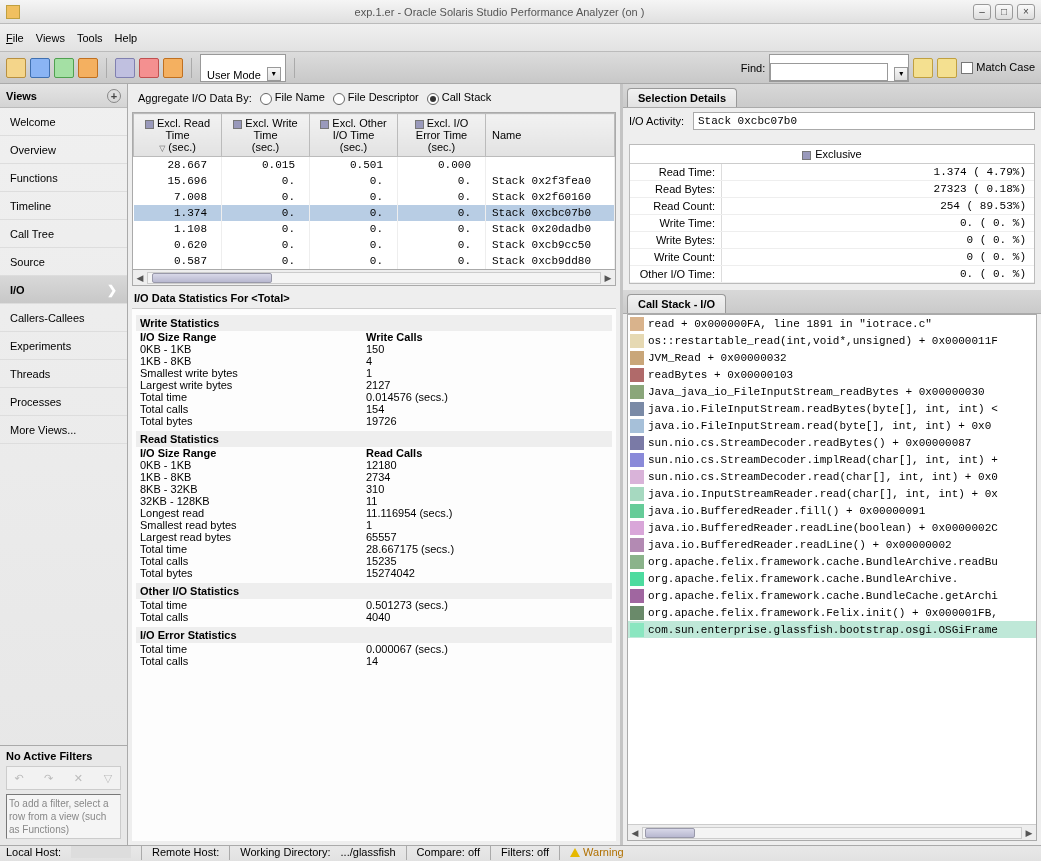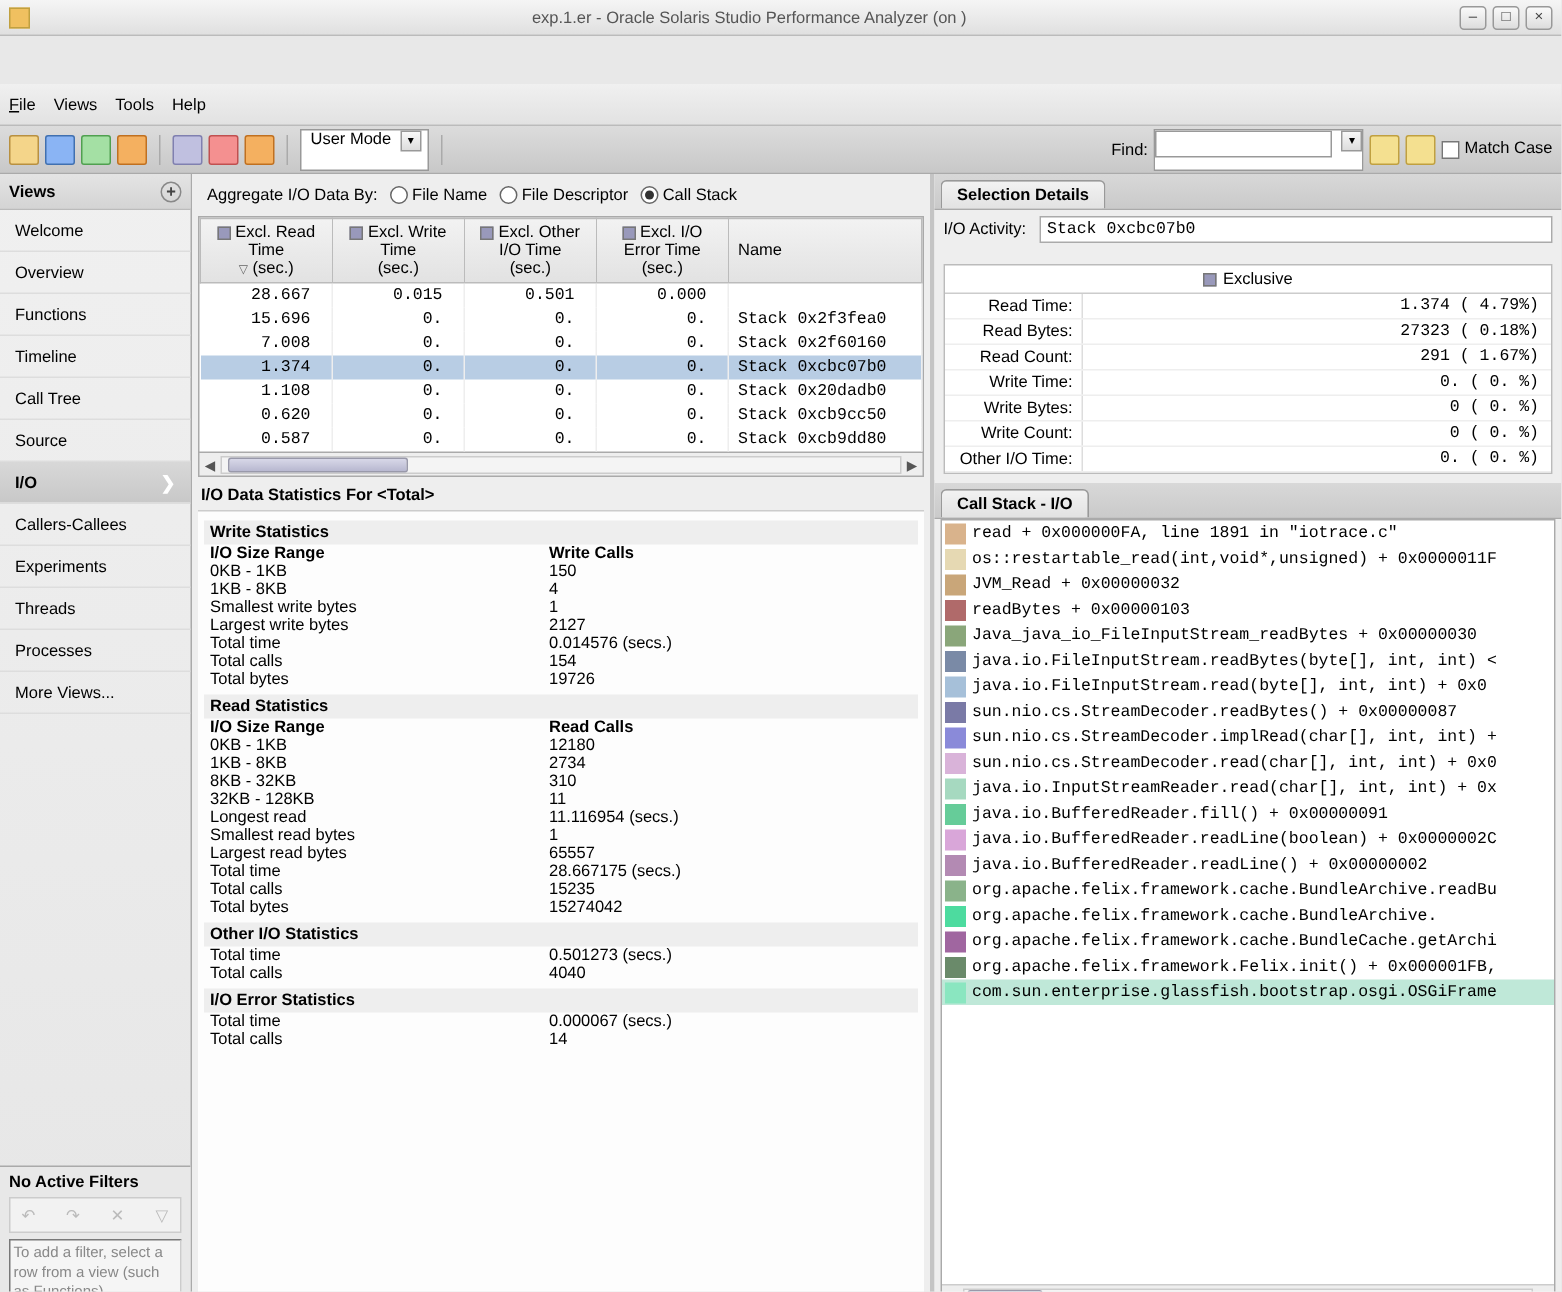"File" .menubar { margin-top: 32px -> none }
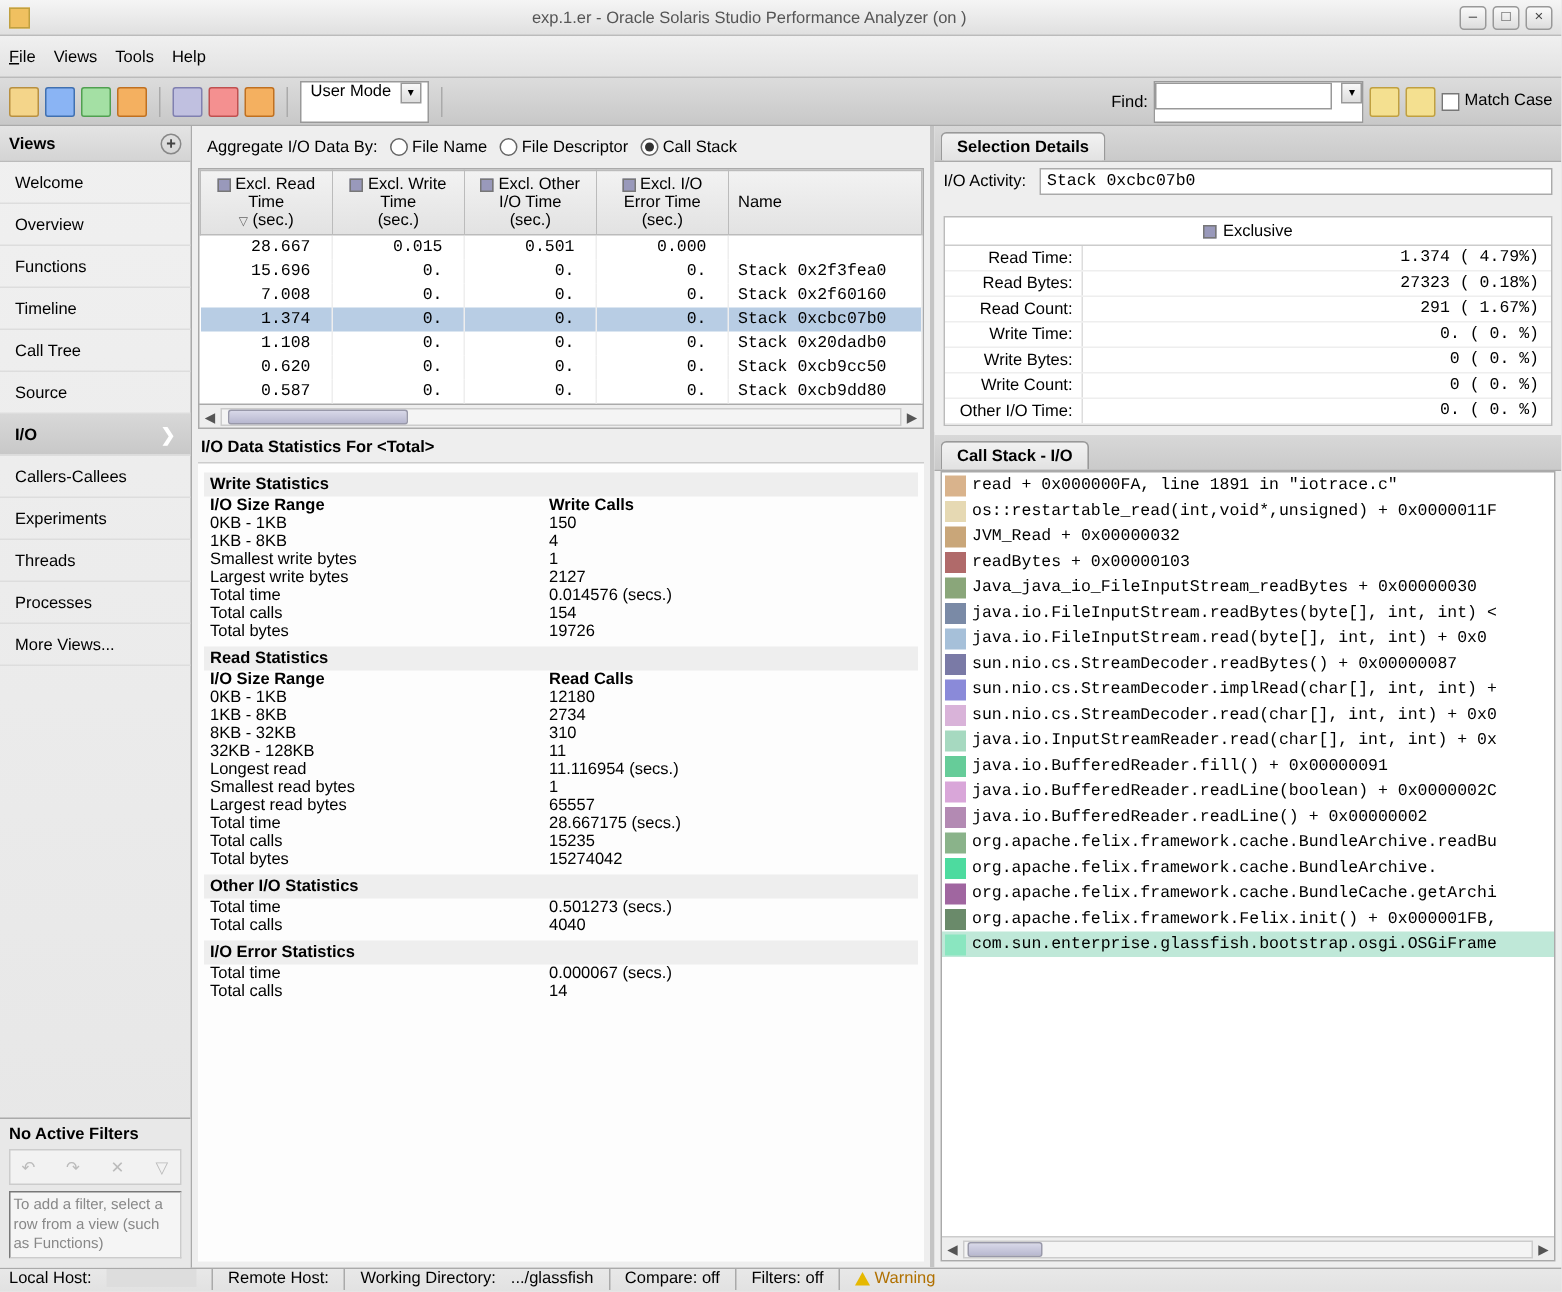"User Mode" .combo { align-items: flex-start -> flex-end }
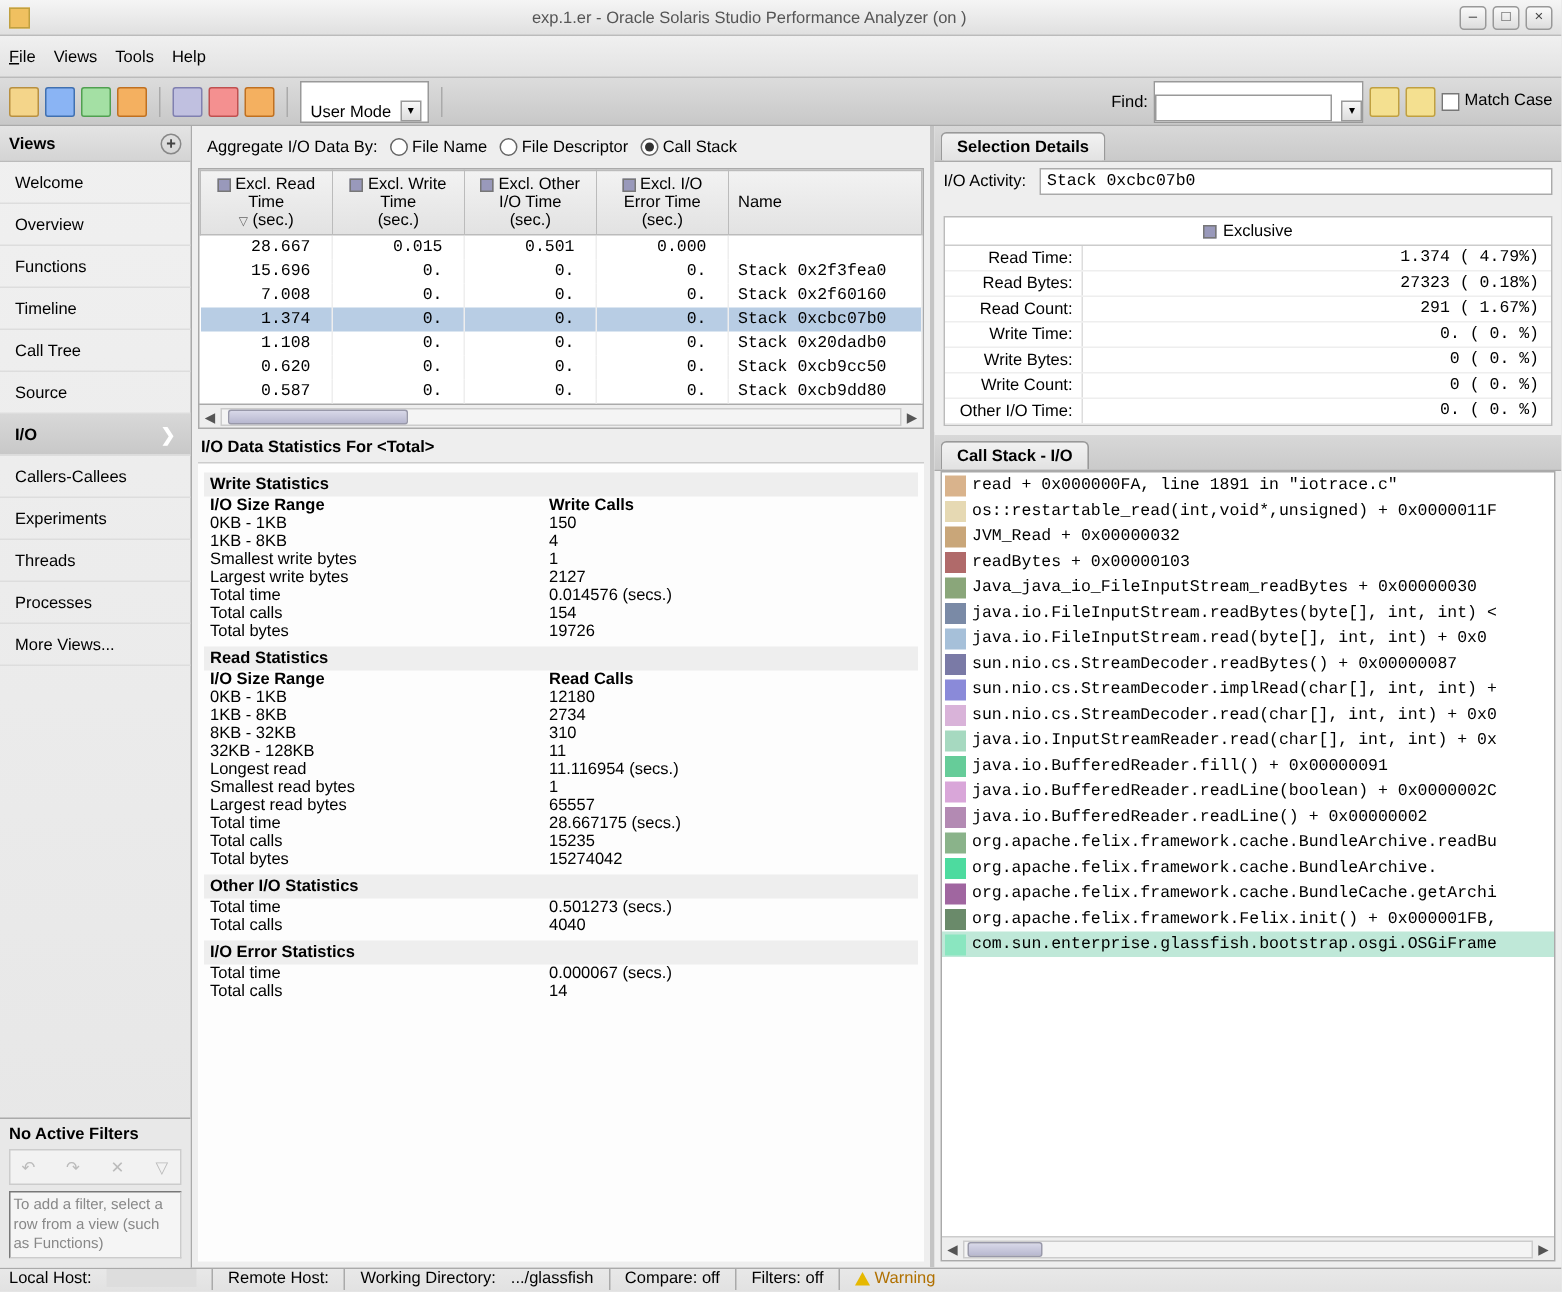"291 ( 1.67%)" div.dv { text: 291 (  1.67% -> 254 (  89.53% }
